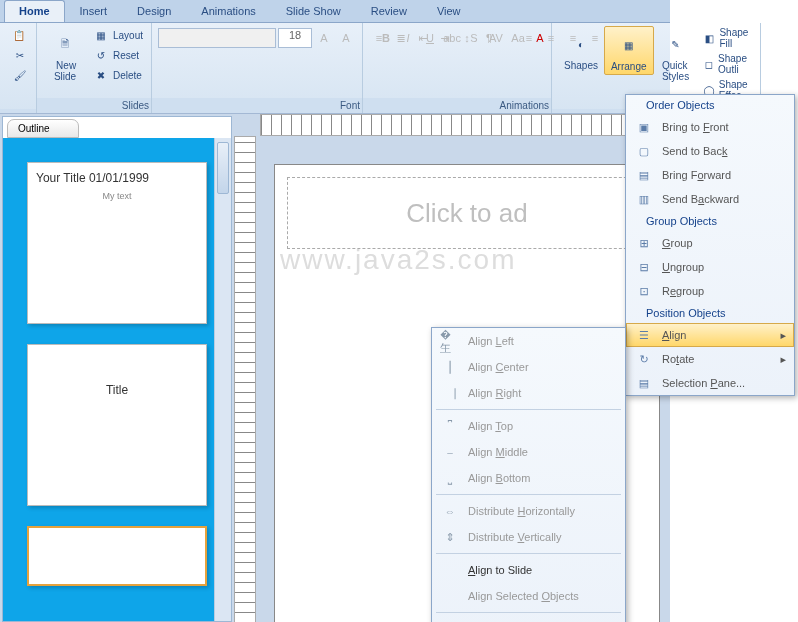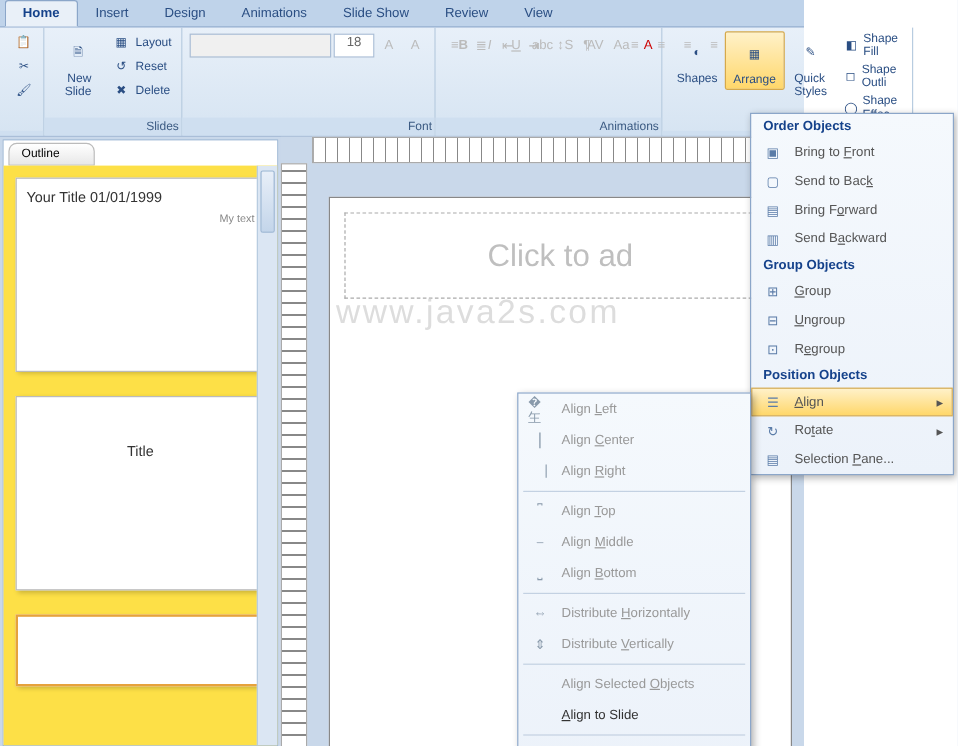"Order Objects" .dd-head { font-weight: bold -> normal; padding: 4px 10px -> 4px 20px }
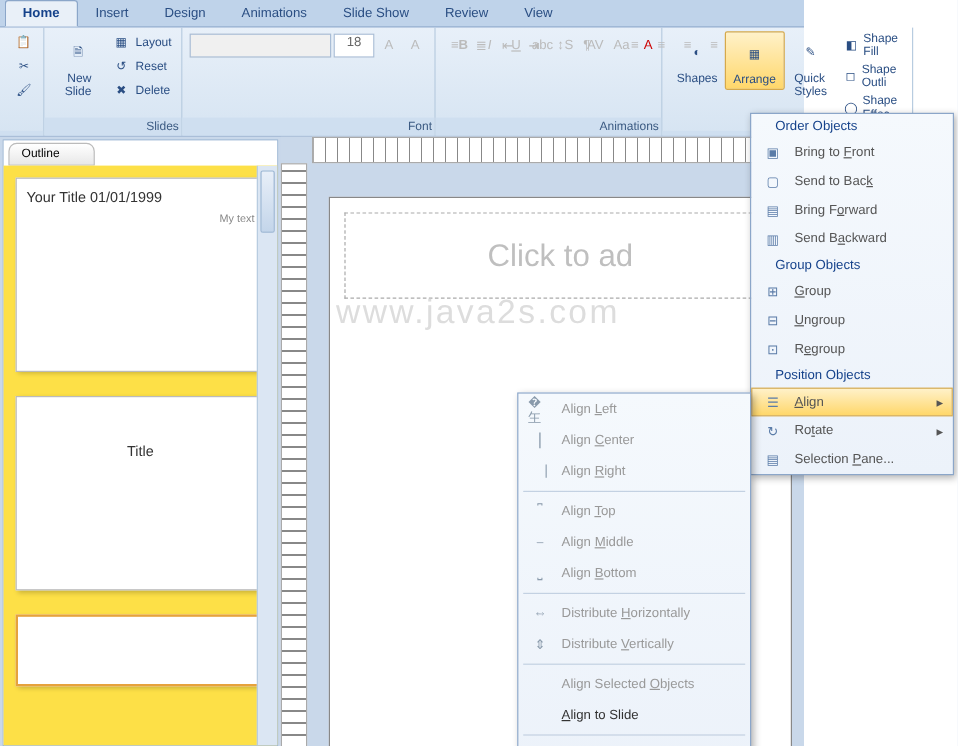"Your Title 01/01/1999" .outline-body { background: #fde047 -> #0ea5e9; padding: 10px -> 24px }
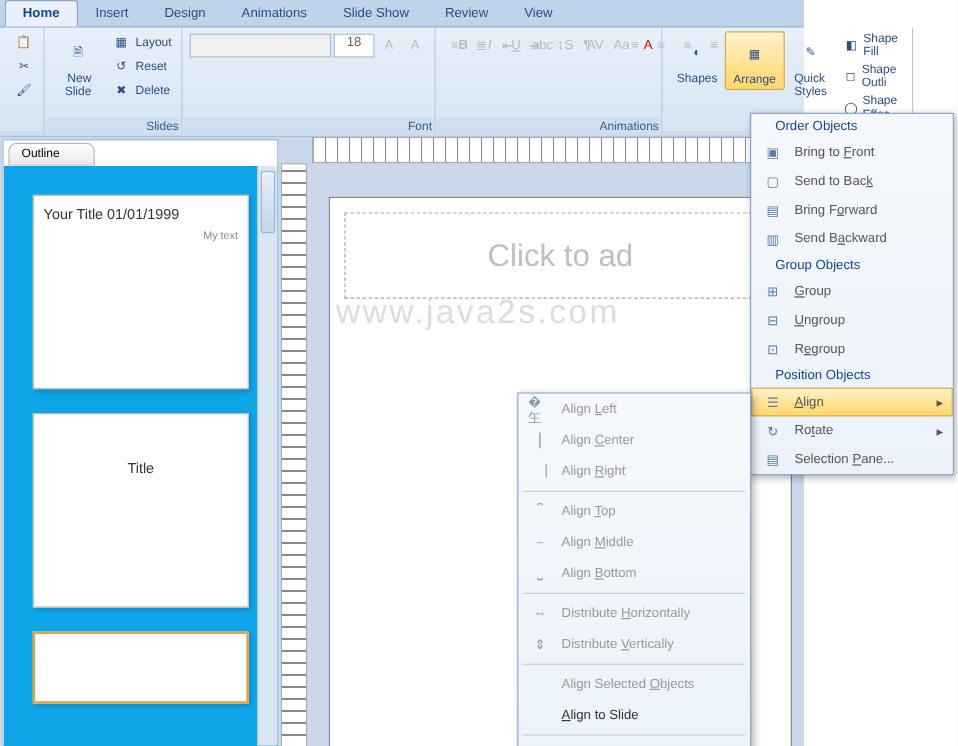"My text" .slide-thumb .st { text-align: right -> center }
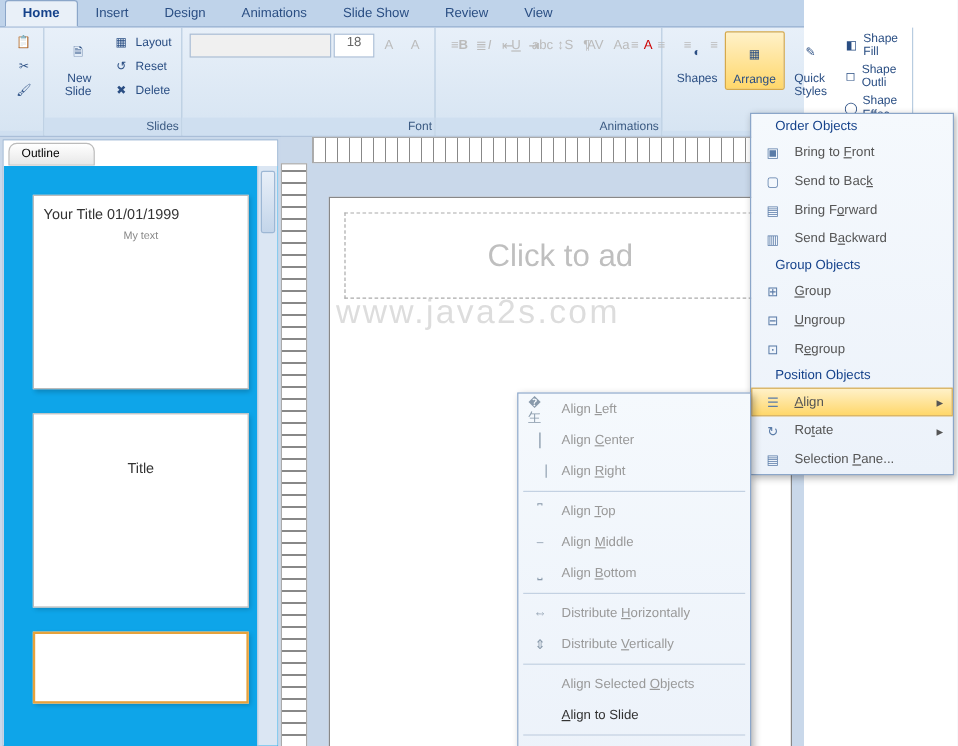"Align Selected Objects" div.sm-item { order: before "Align to Slide" -> after "Align to Slide" }
